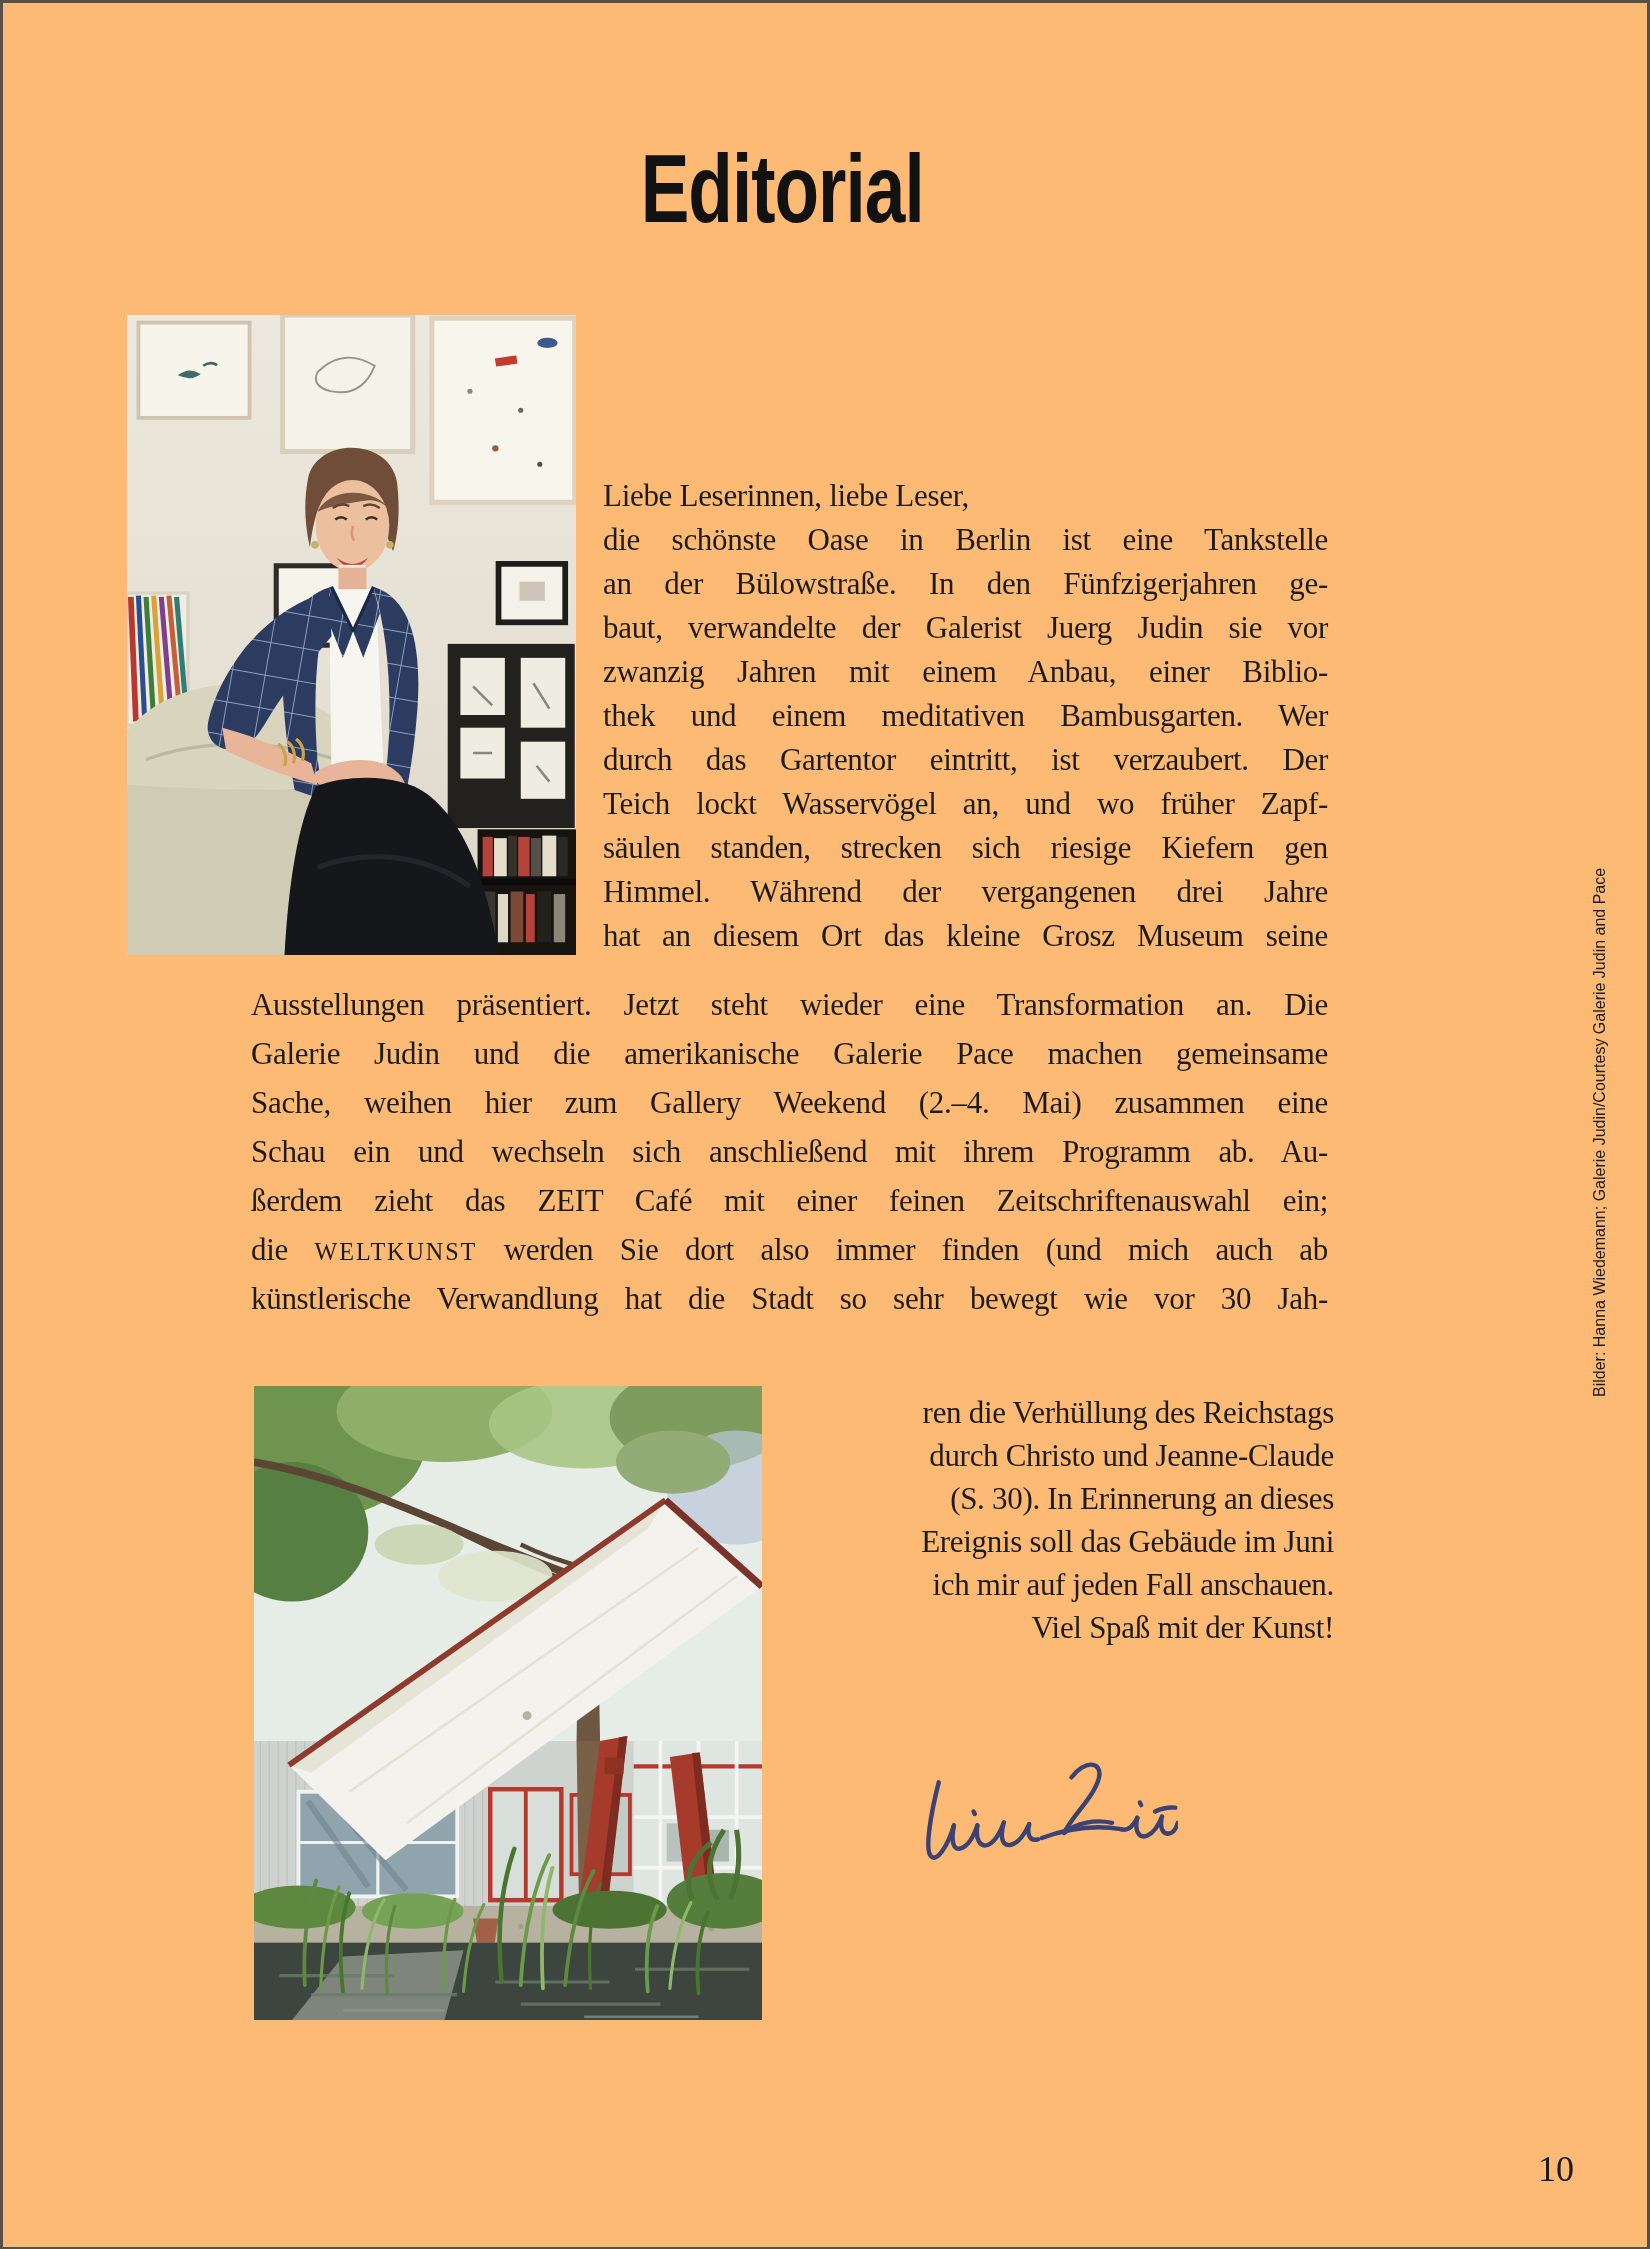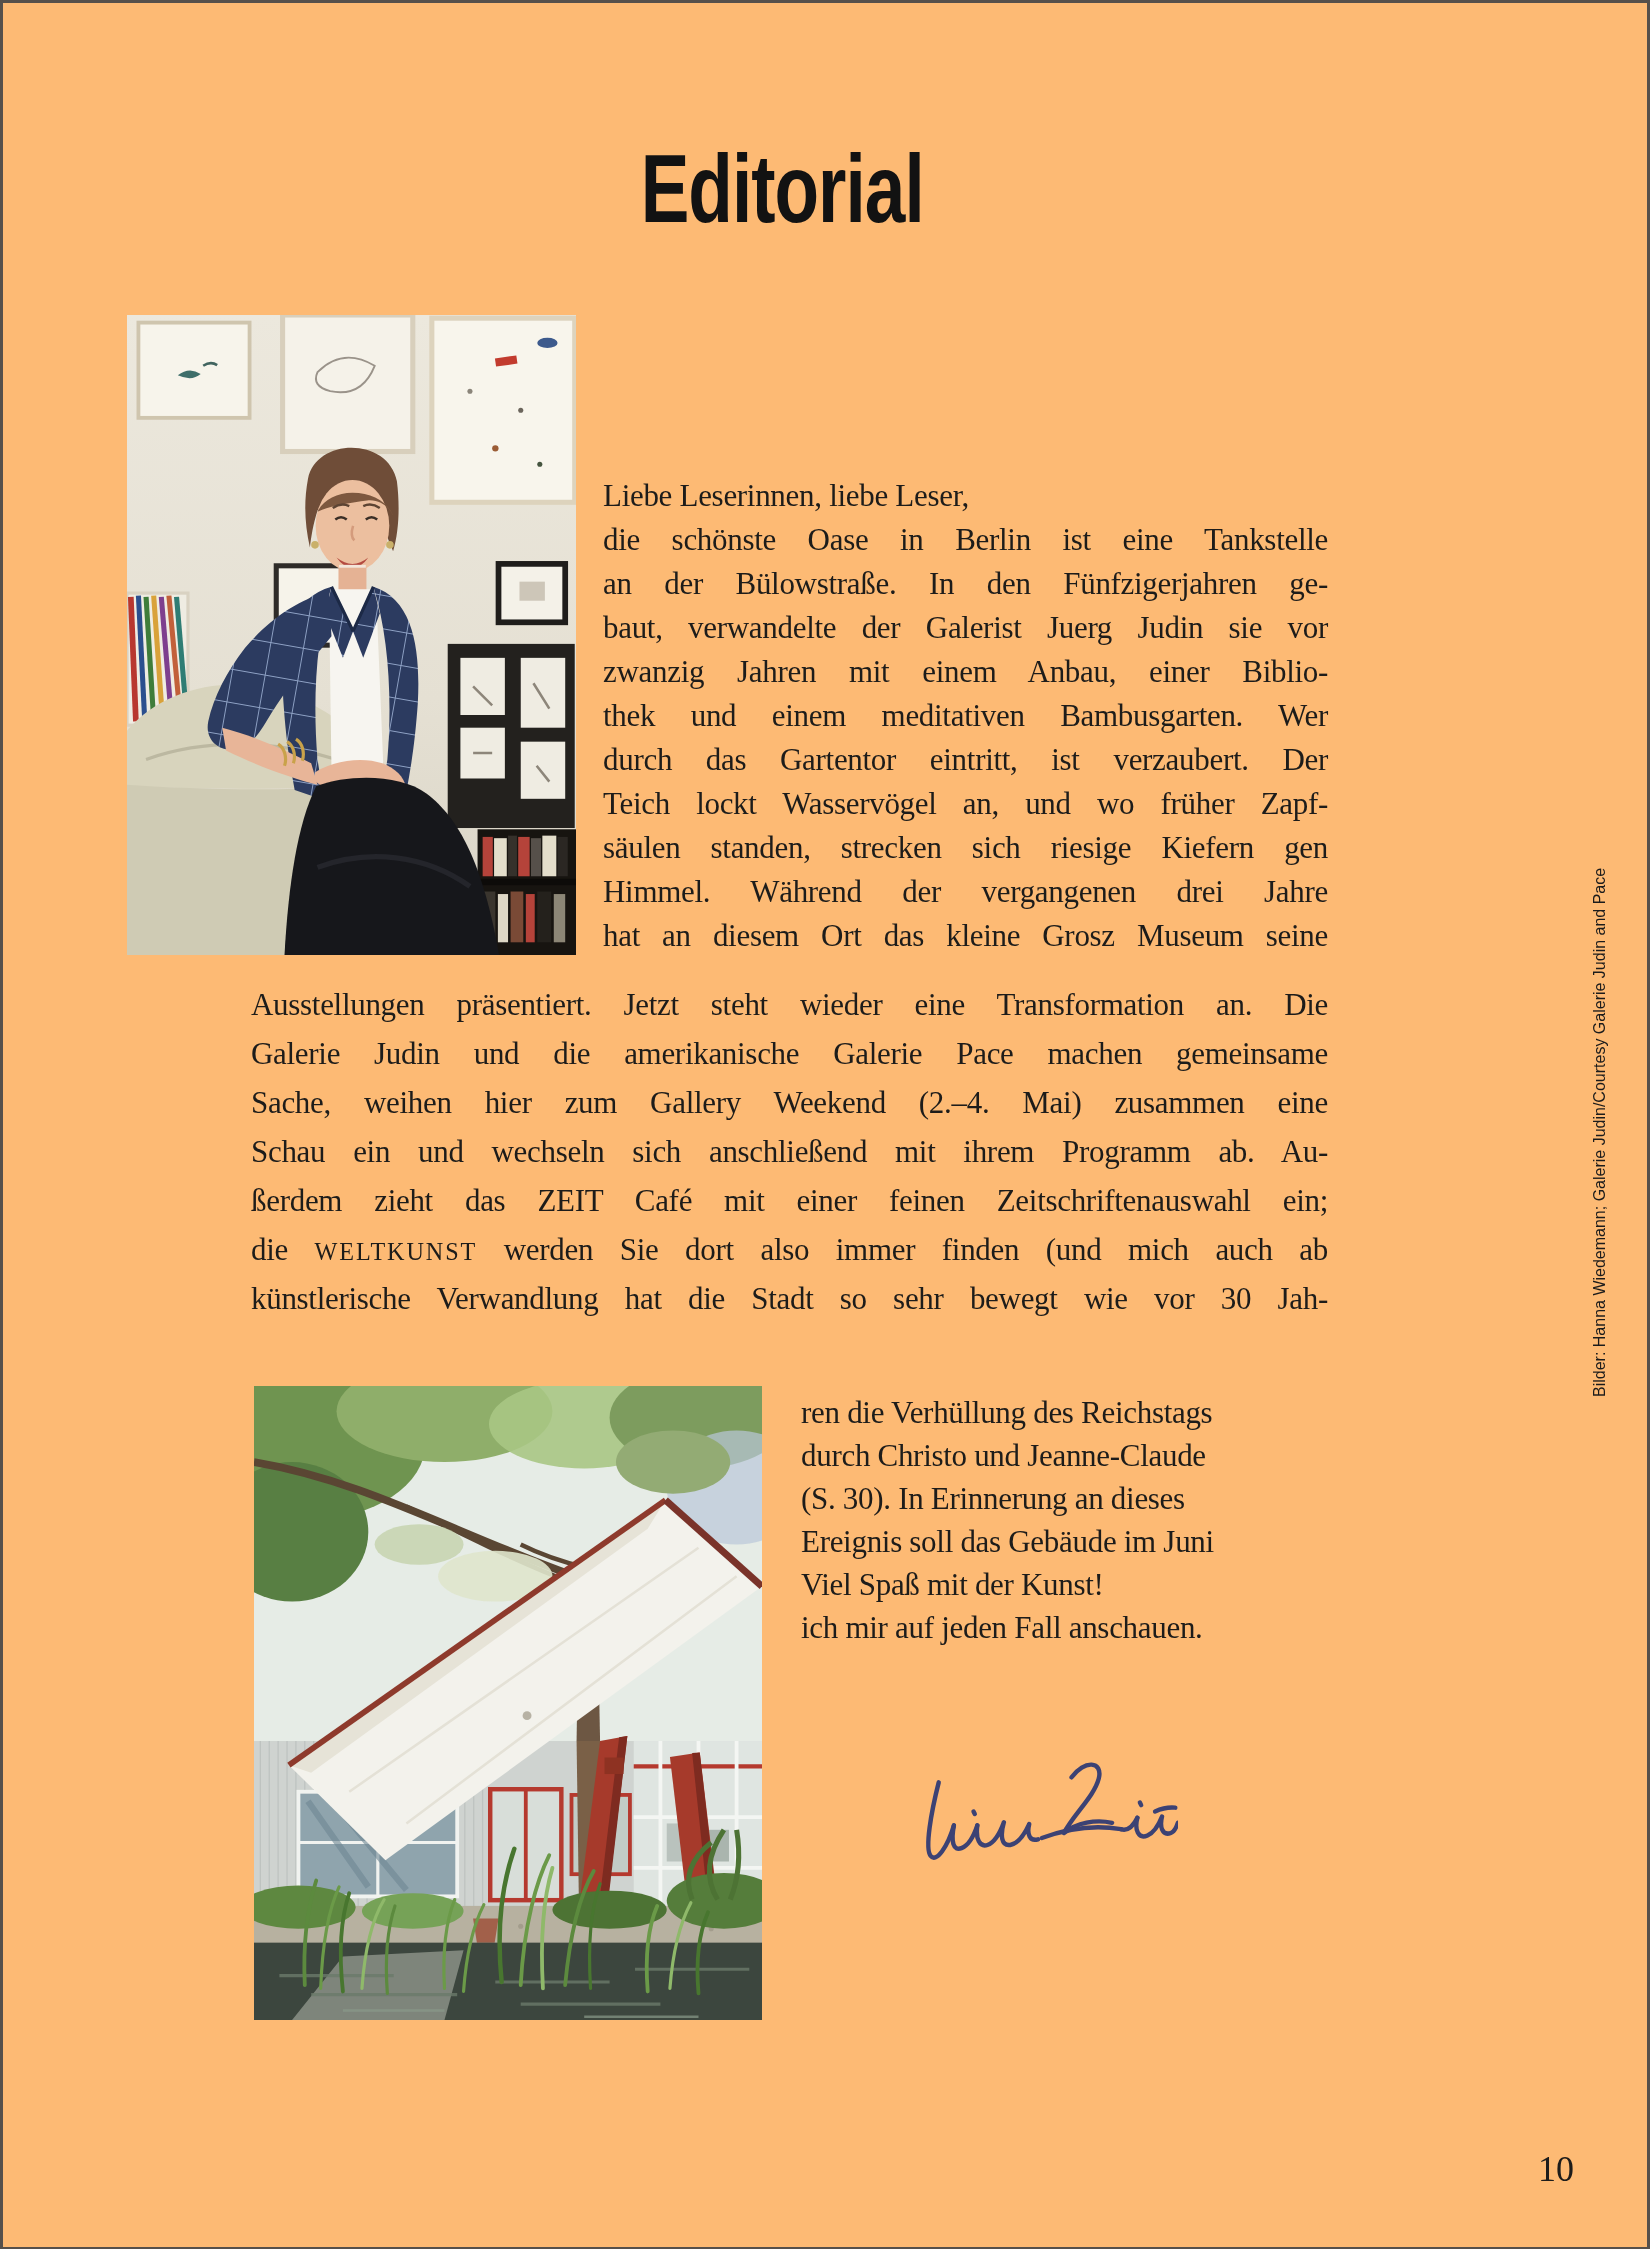"ren die Verhüllung des Reichstags" .wrap-line { text-align: left -> right }
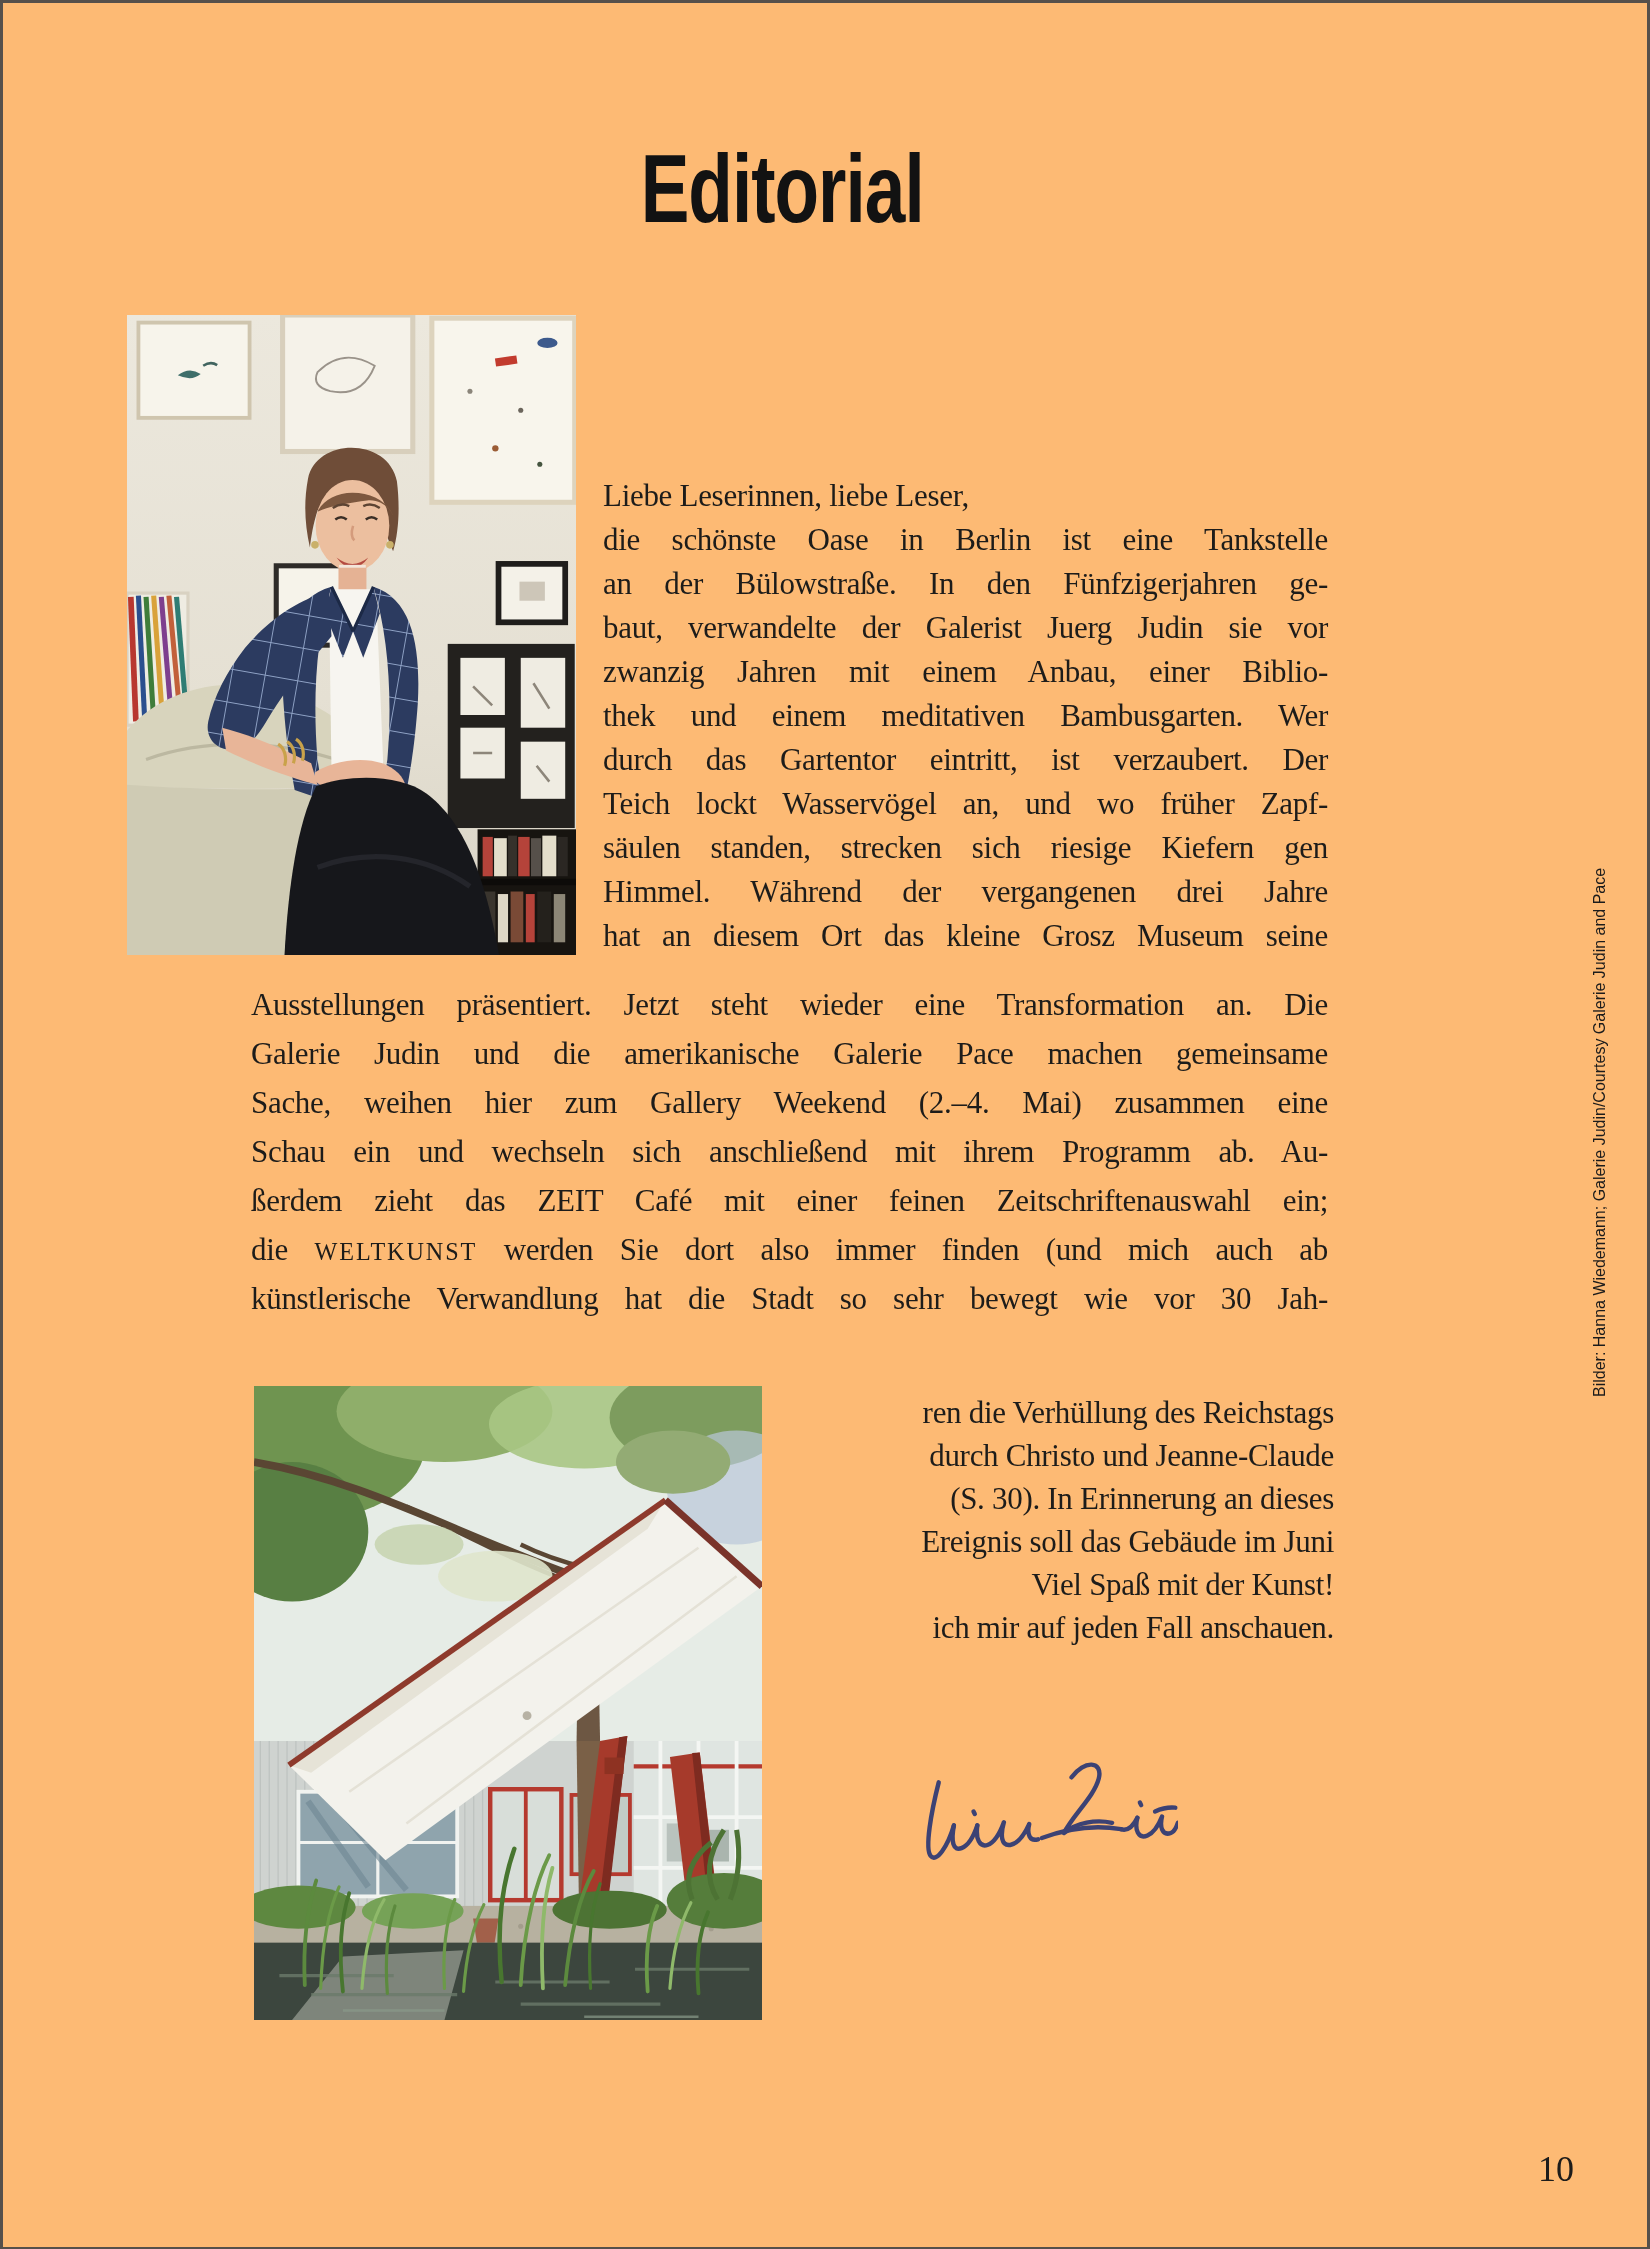"Viel Spaß mit der Kunst!" div.wrap-line { order: before "ich mir auf jeden Fall" -> after "ich mir auf jeden Fall" }
